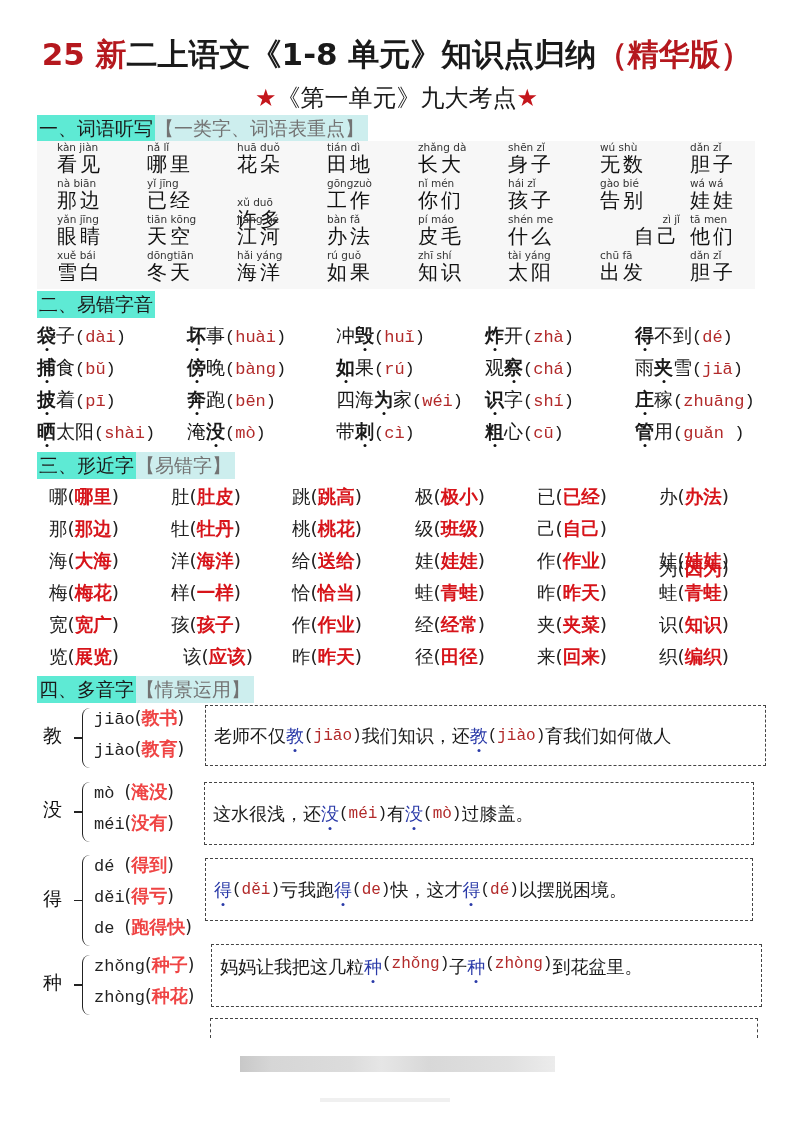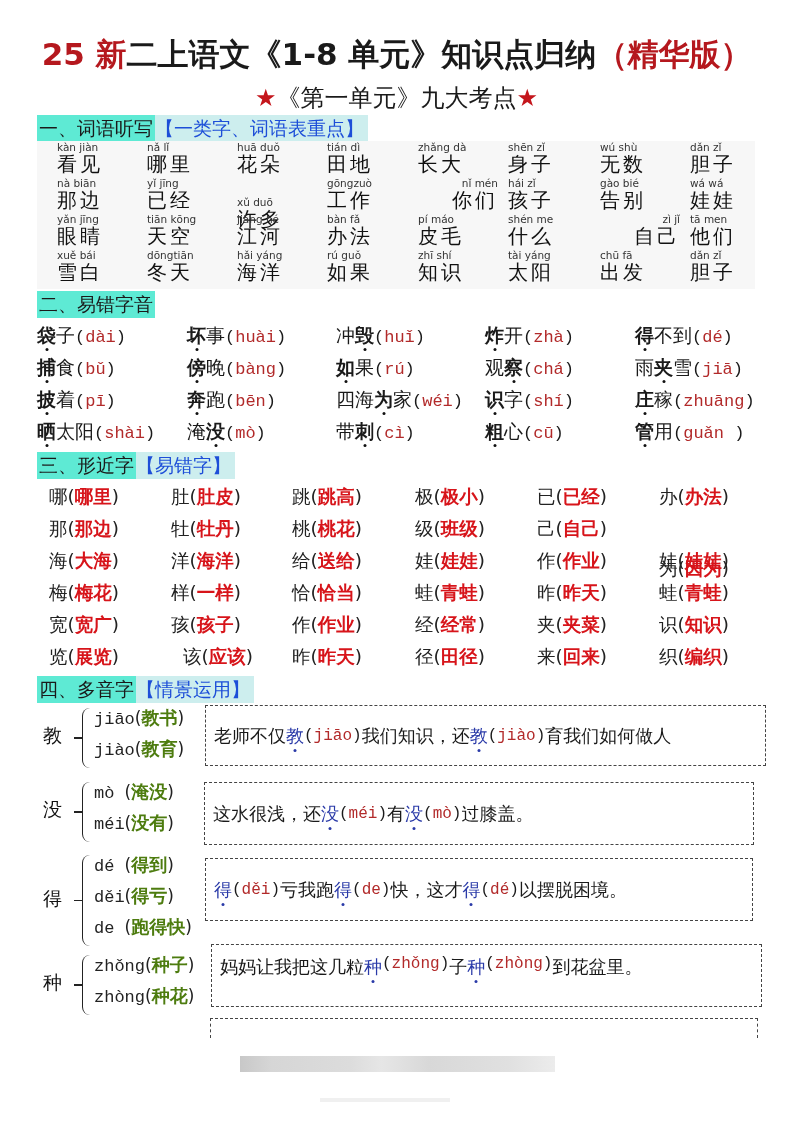"【一类字、词语表重点】" .sec-head .cyan { color: #1d4ed8 -> #737373 }
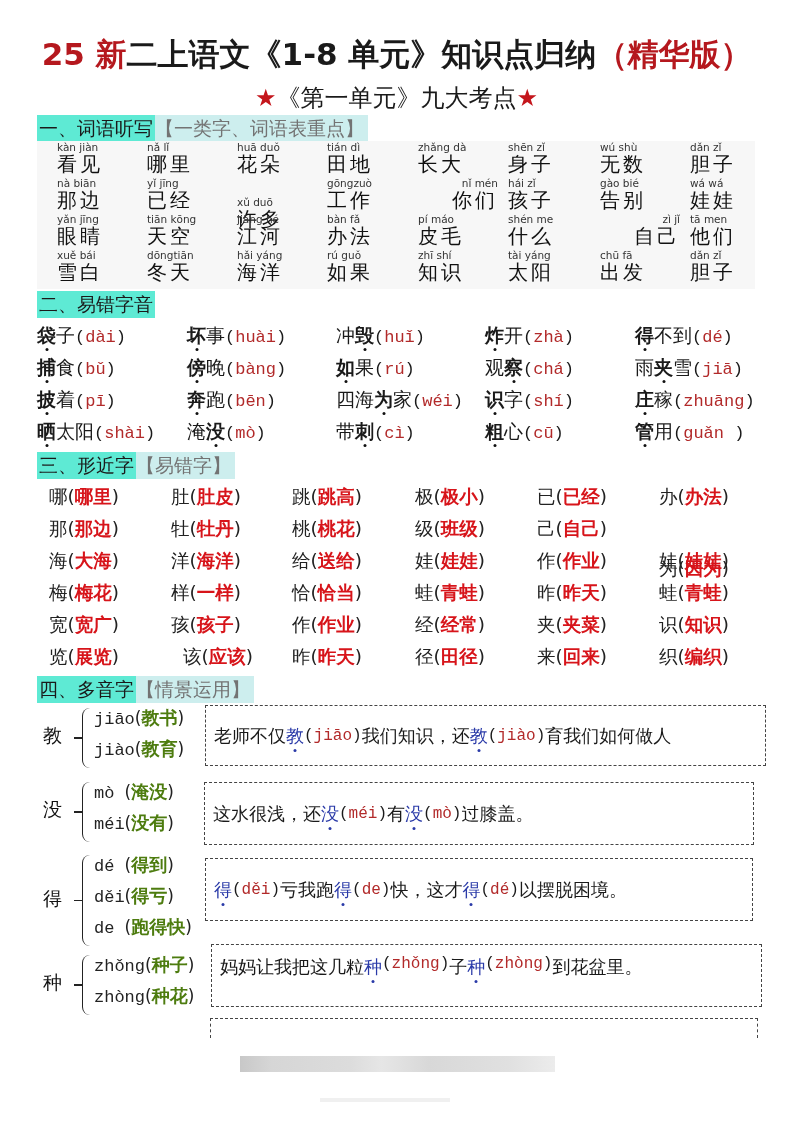"nǐ mén" div.vocab-cell { text-align: right -> none }
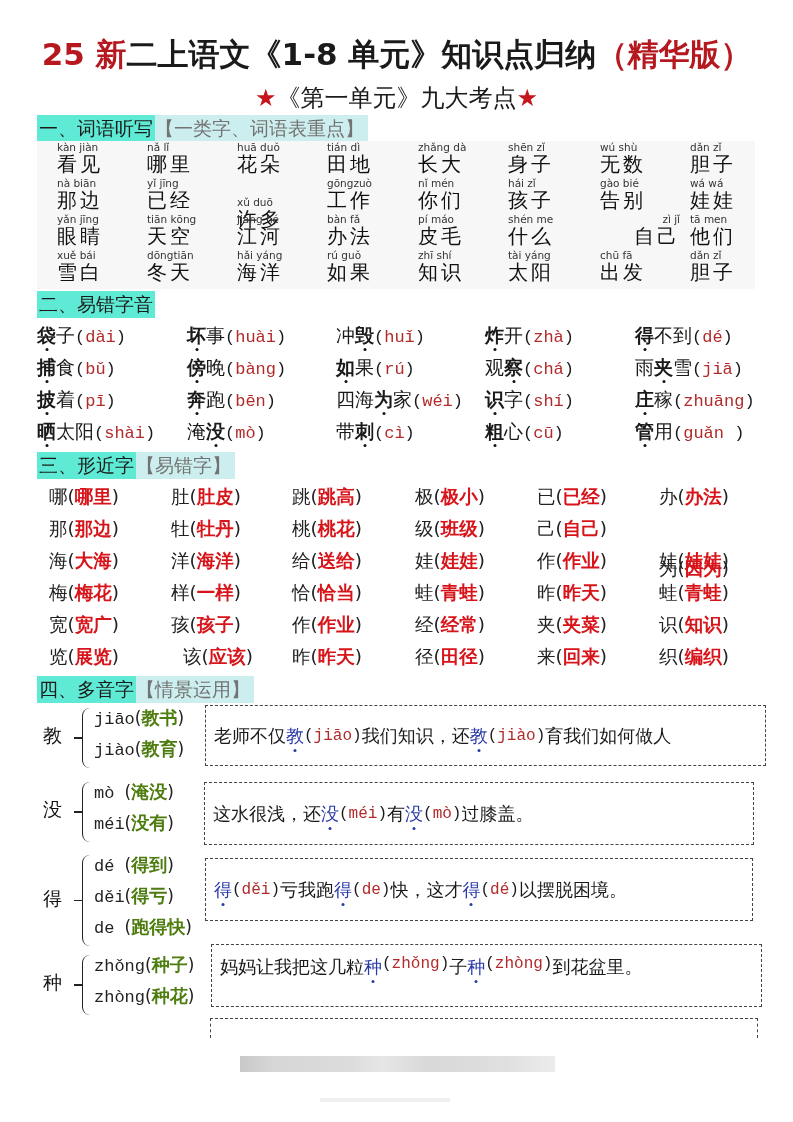"教书" .poly-opt .word { color: #4d7c0f -> #ef4444 }
